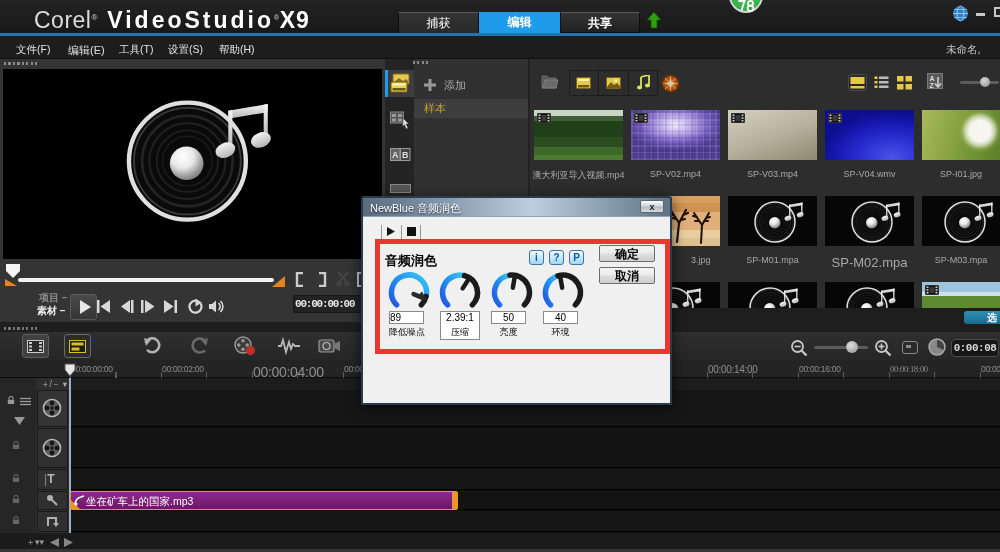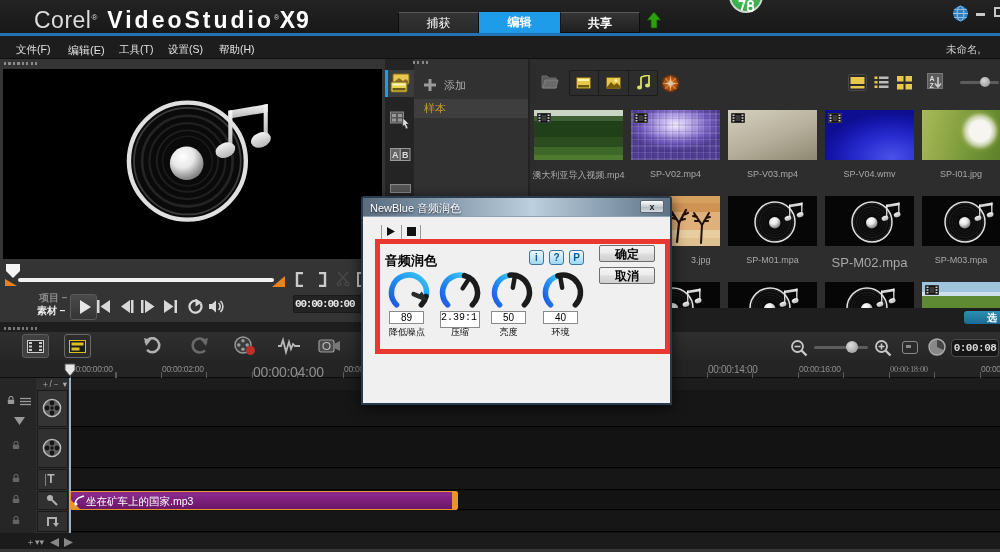"89" div { text-align: center -> none }
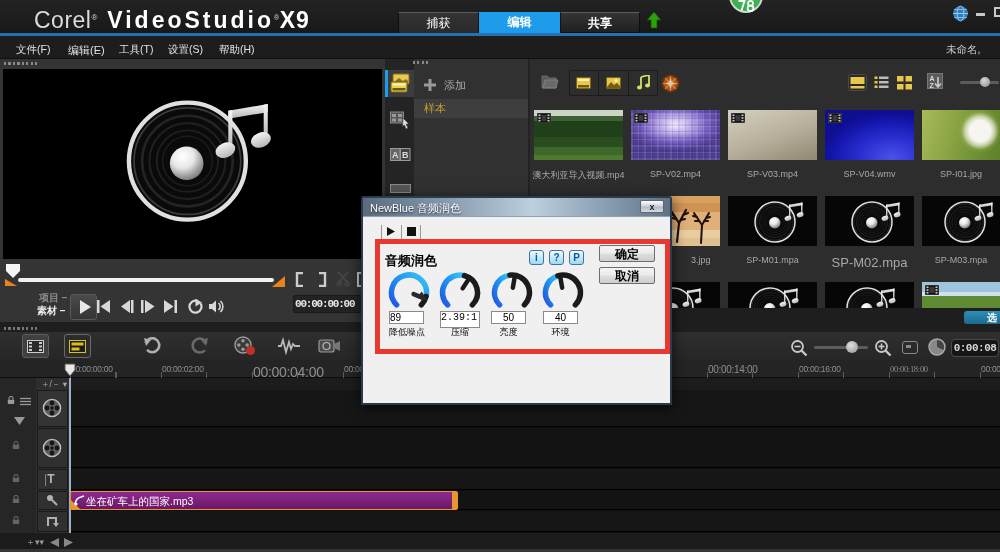"2.39:1" div { font-family: Liberation Mono, monospace -> none; height: 17px -> 29px; text-align: none -> center }
